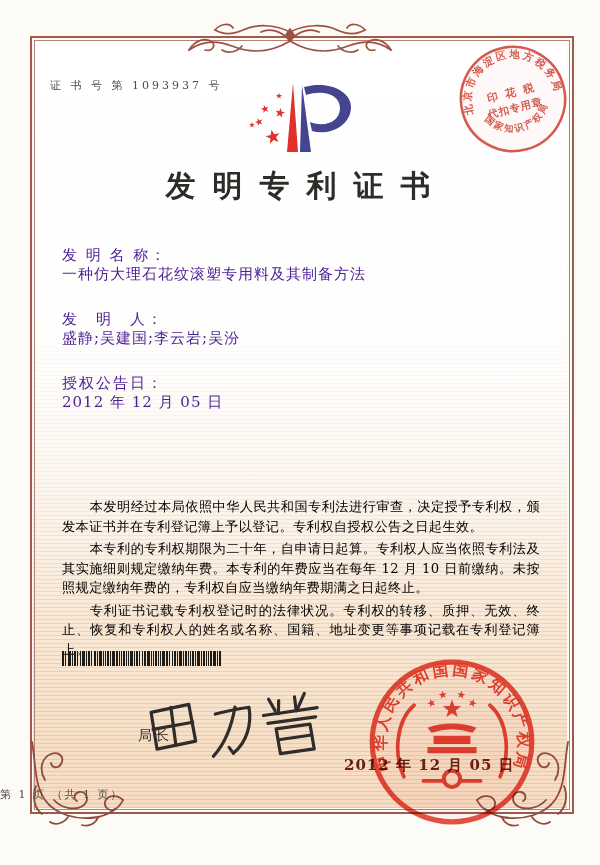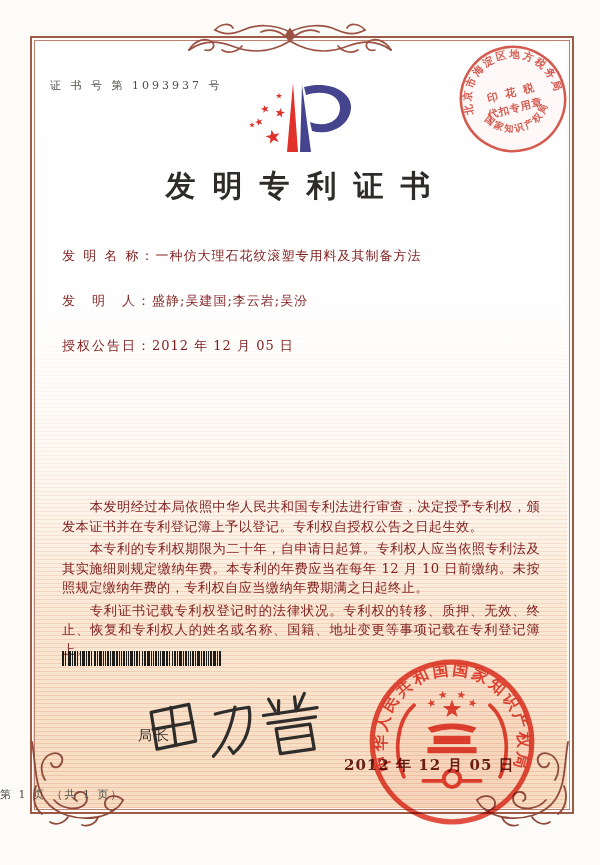"发 明 名 称：" .field-row { color: #7f1d1d -> #4c1d95; flex-direction: none -> column; font-size: 13px -> 15px }
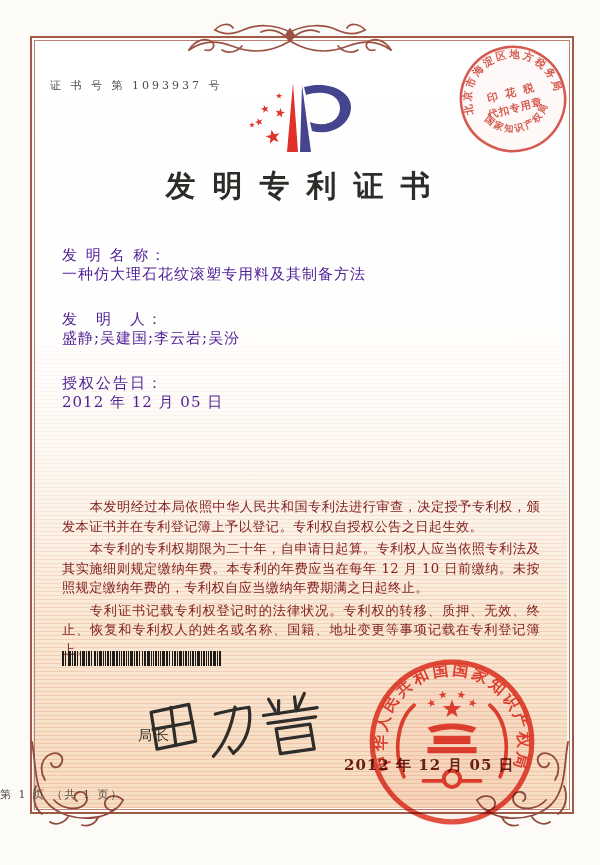"本发明经过本局依照中华人民共和国专利法进行审查，决定授予专利权，颁发本证书并在专" .body-text { color: #7f1d1d -> #000000 }
